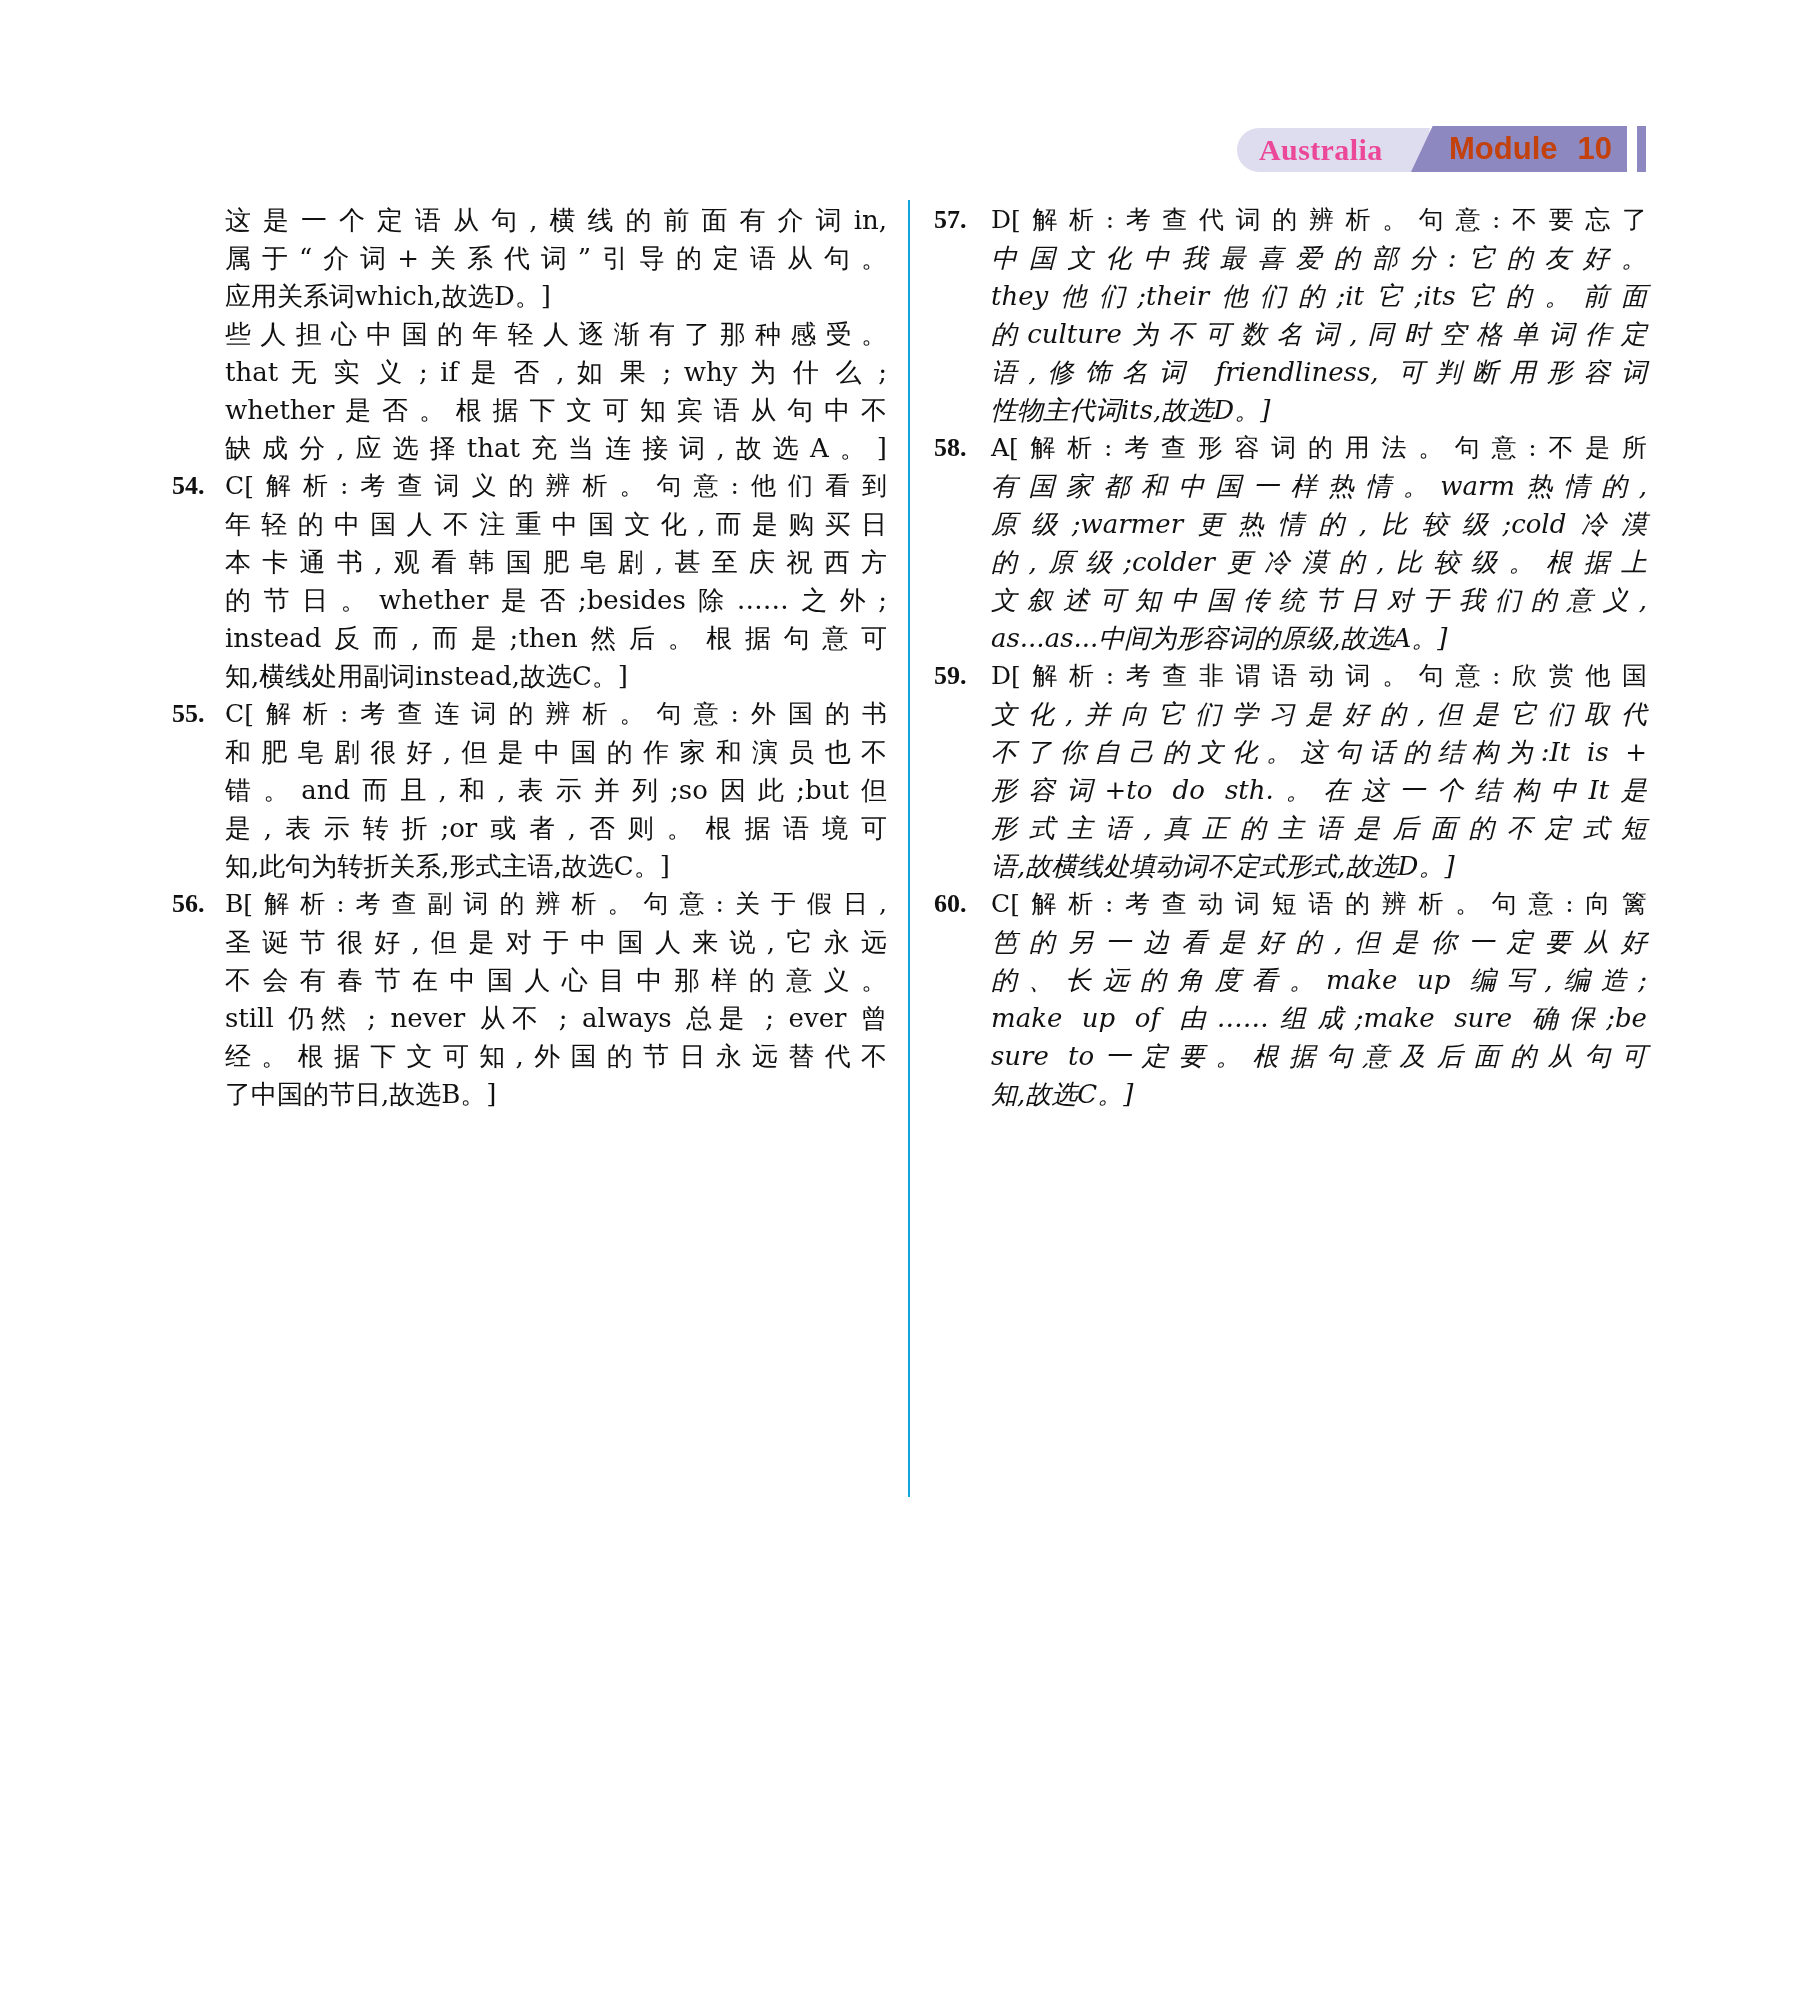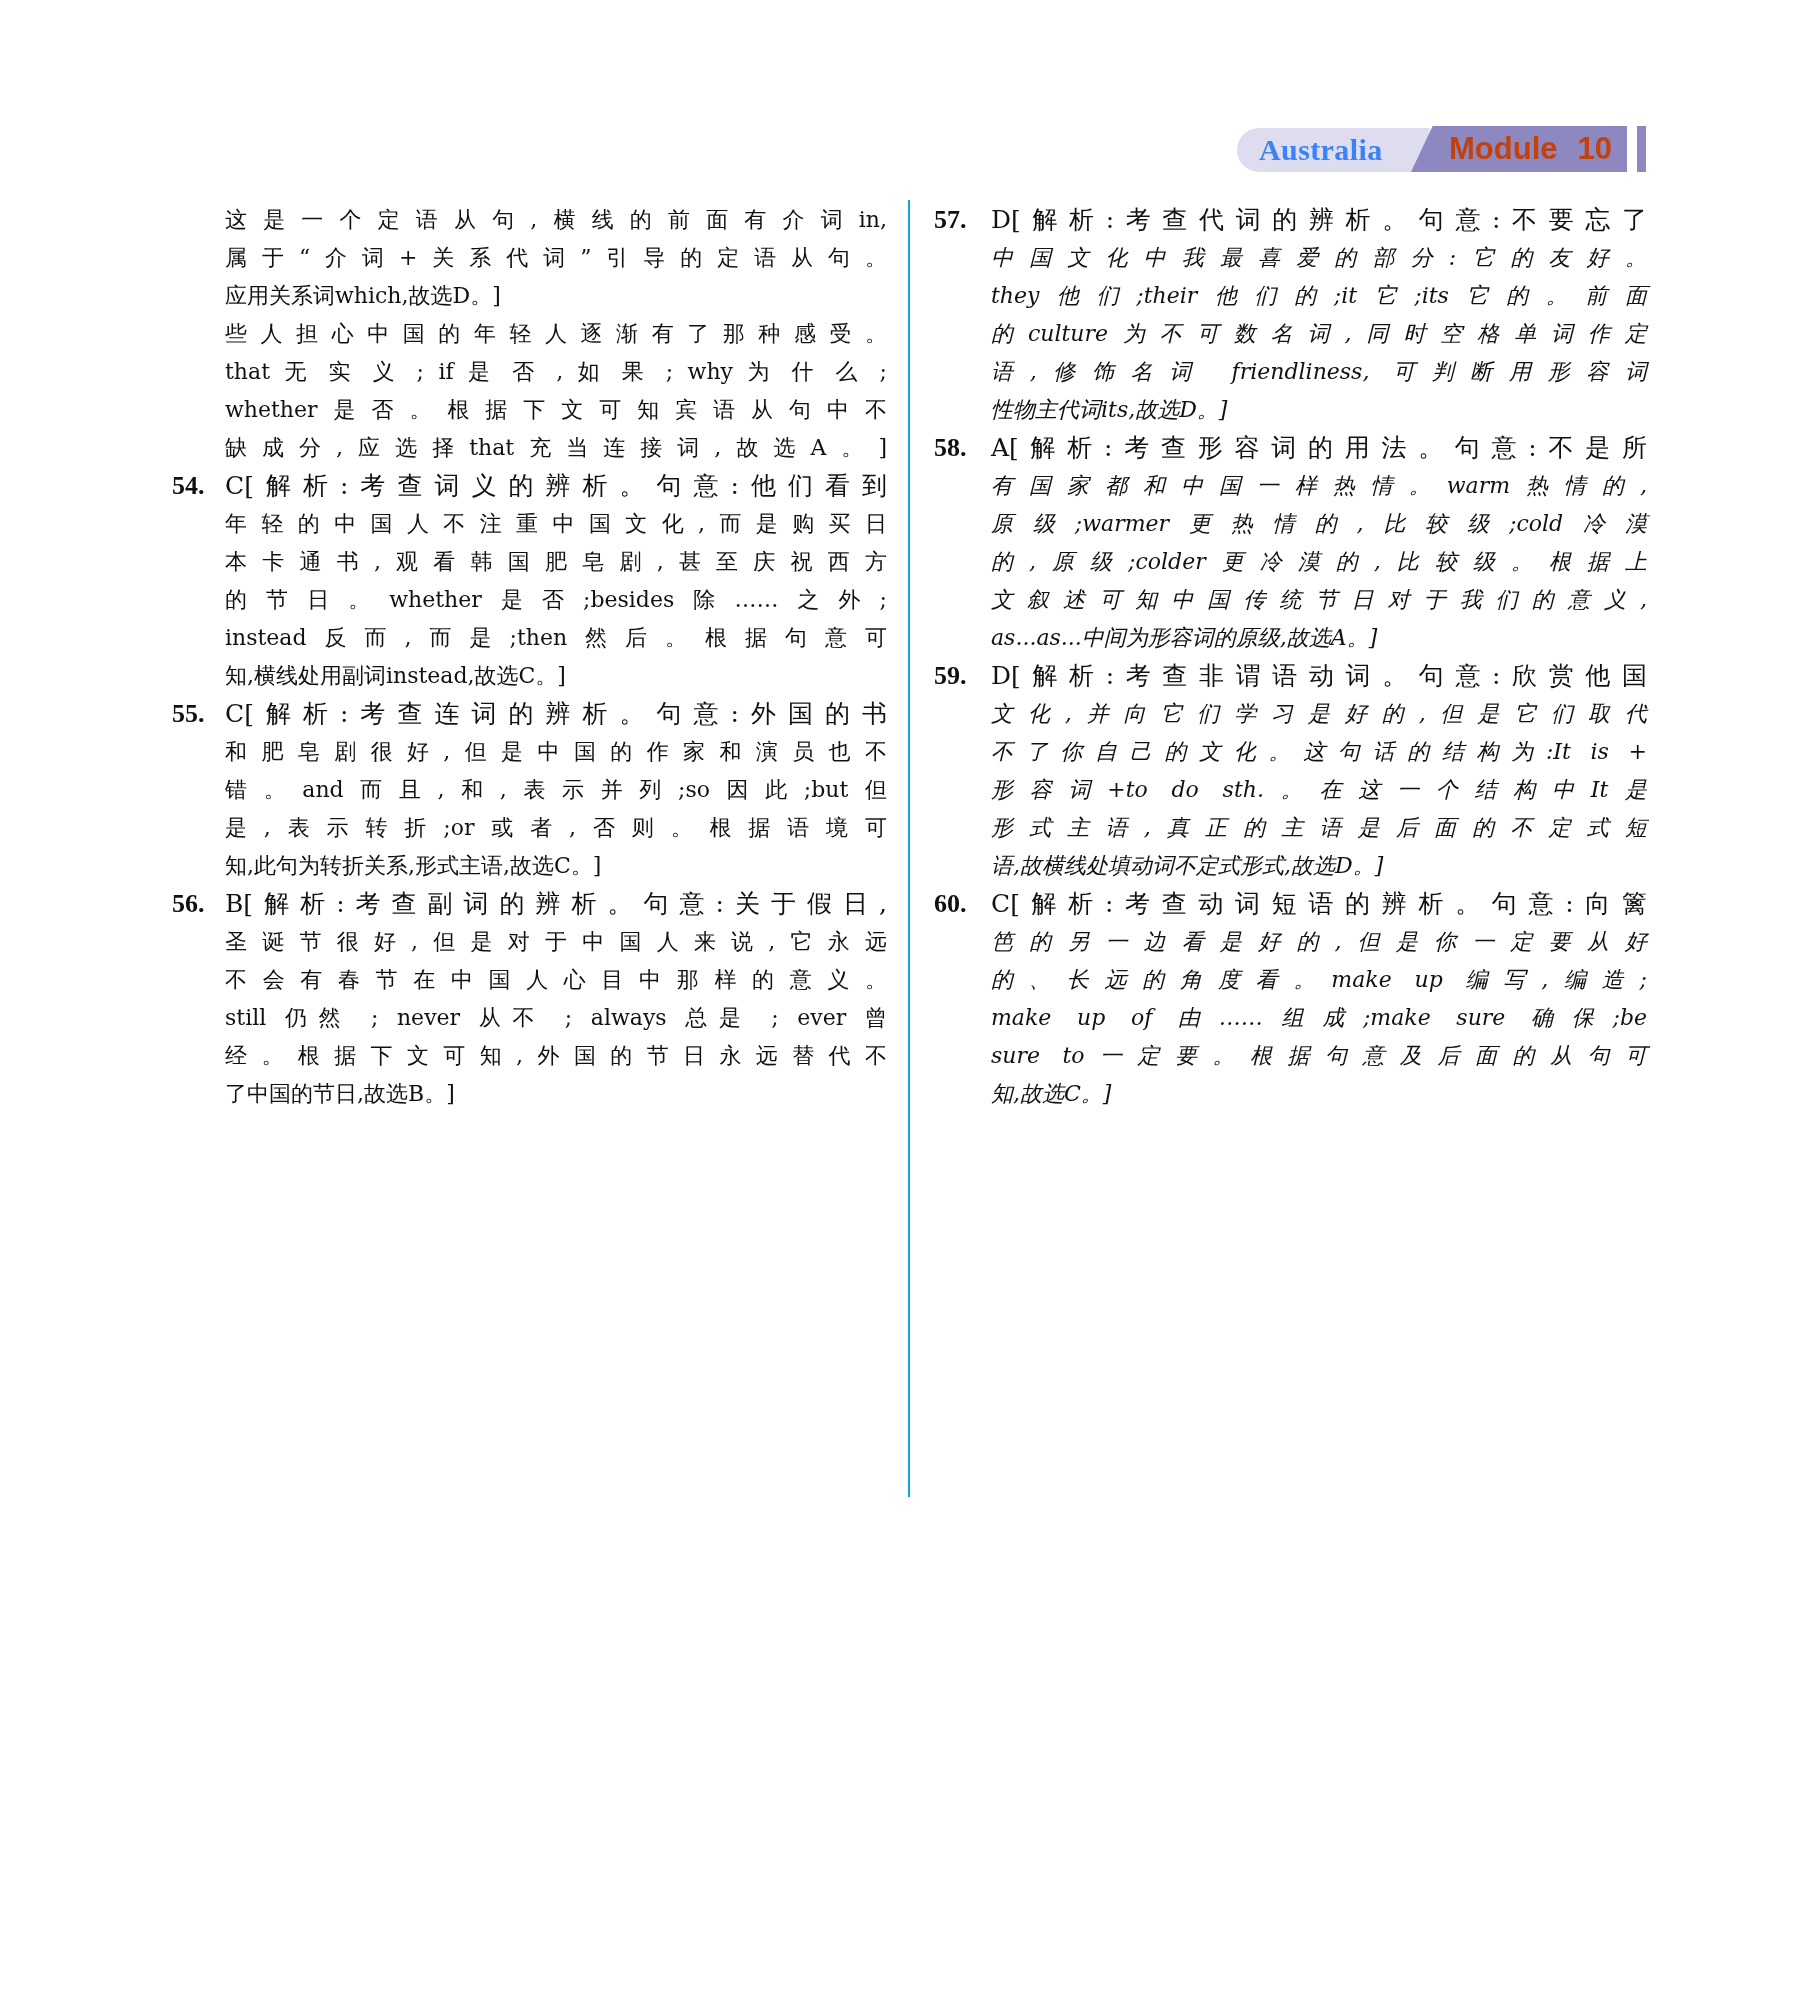"Australia" .unit-label { color: #3b82f6 -> #ec4899 }
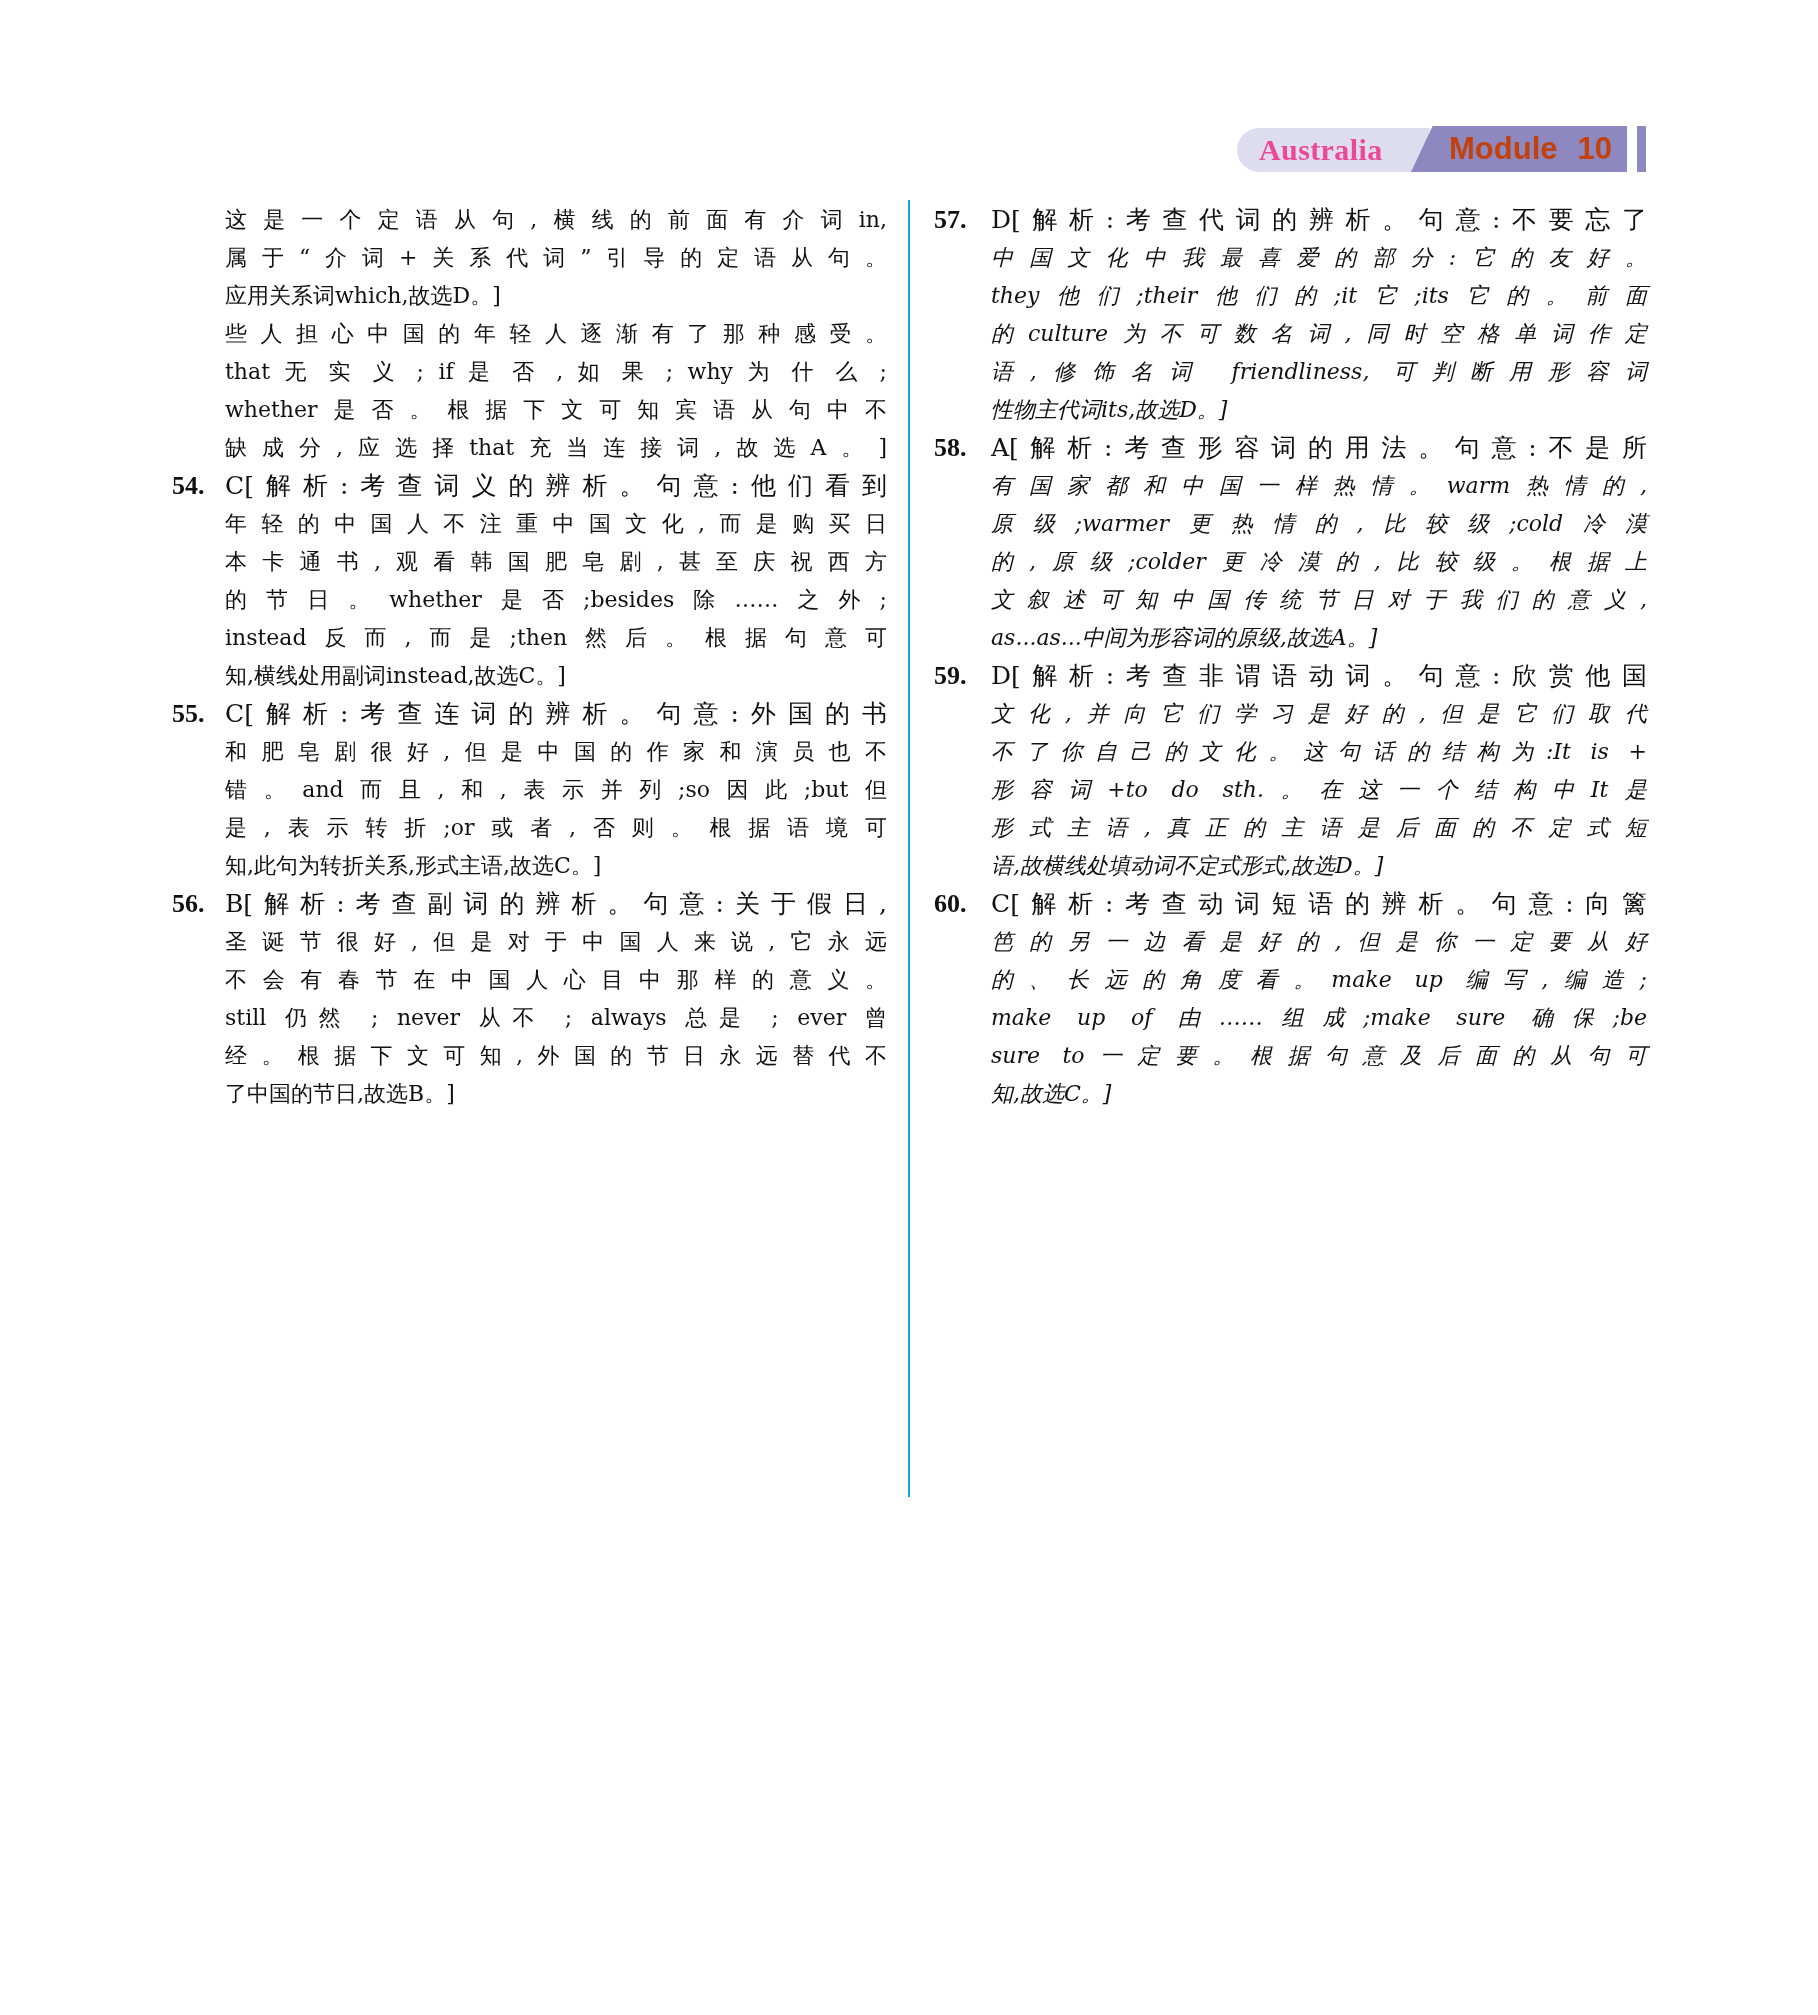"这是一个定语从句,横线的前面有介词in," .line { font-size: 22px -> 26px }
